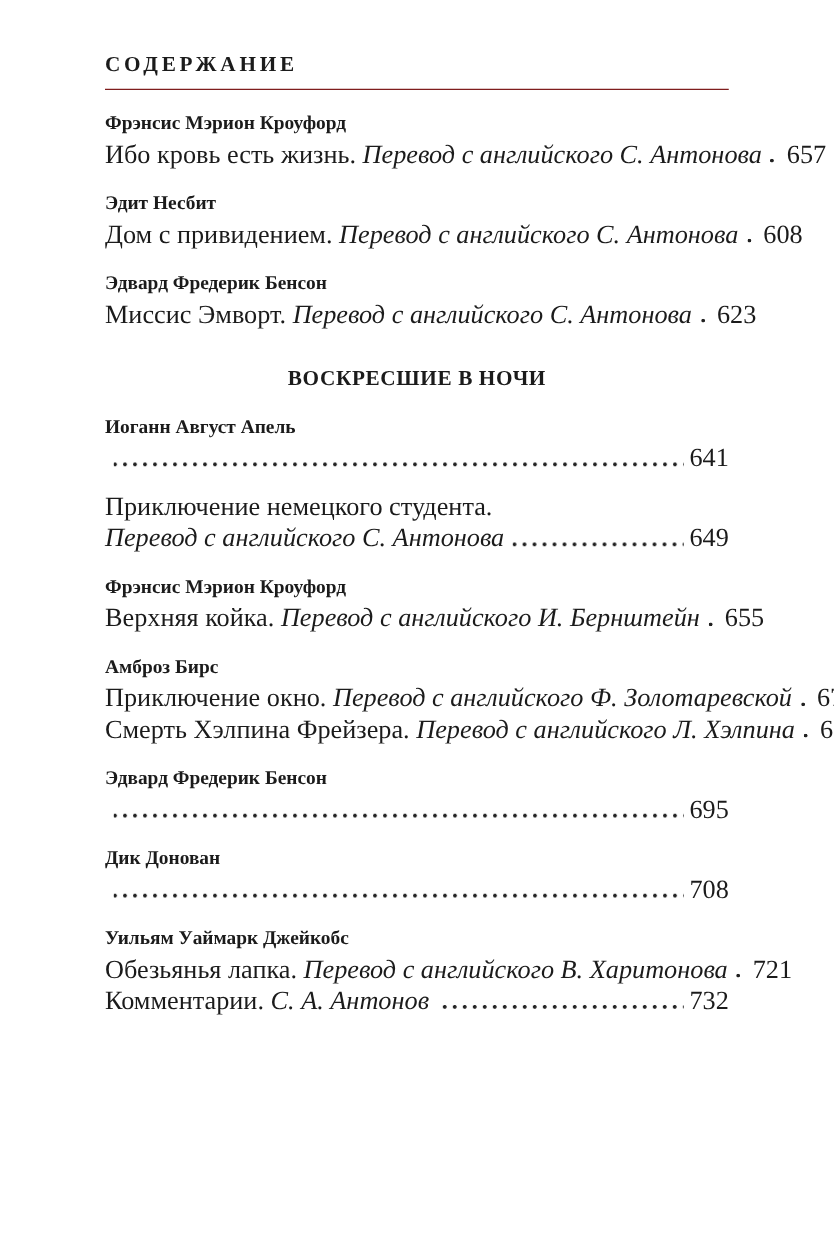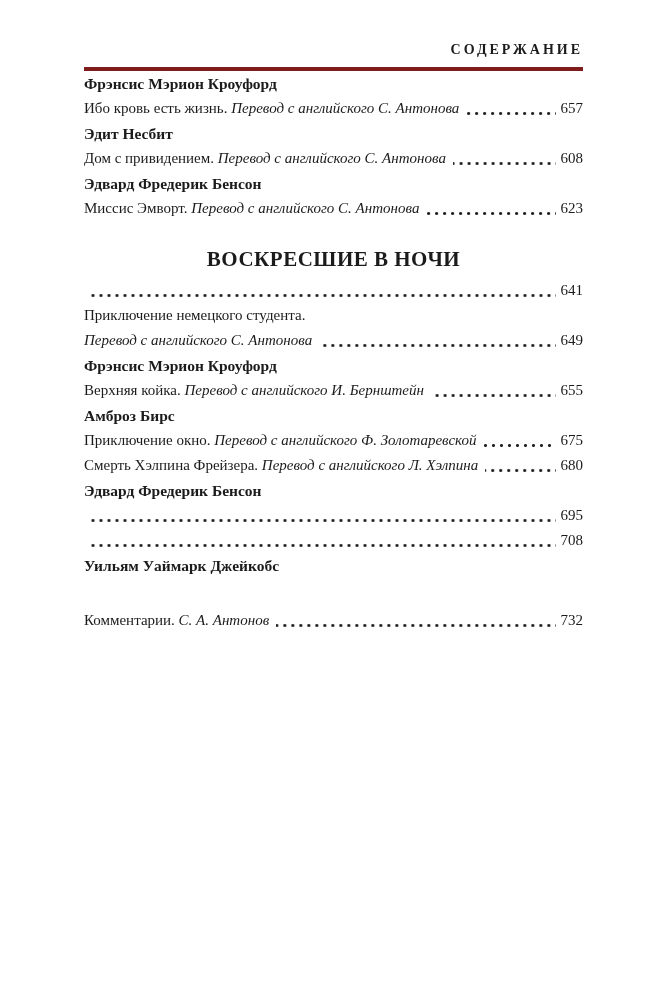"СОДЕРЖАНИЕ" .toc-header { border-bottom: 4px solid #7f1d1d -> 1px solid #7f1d1d; font-size: 14px -> 17px; text-align: right -> left }
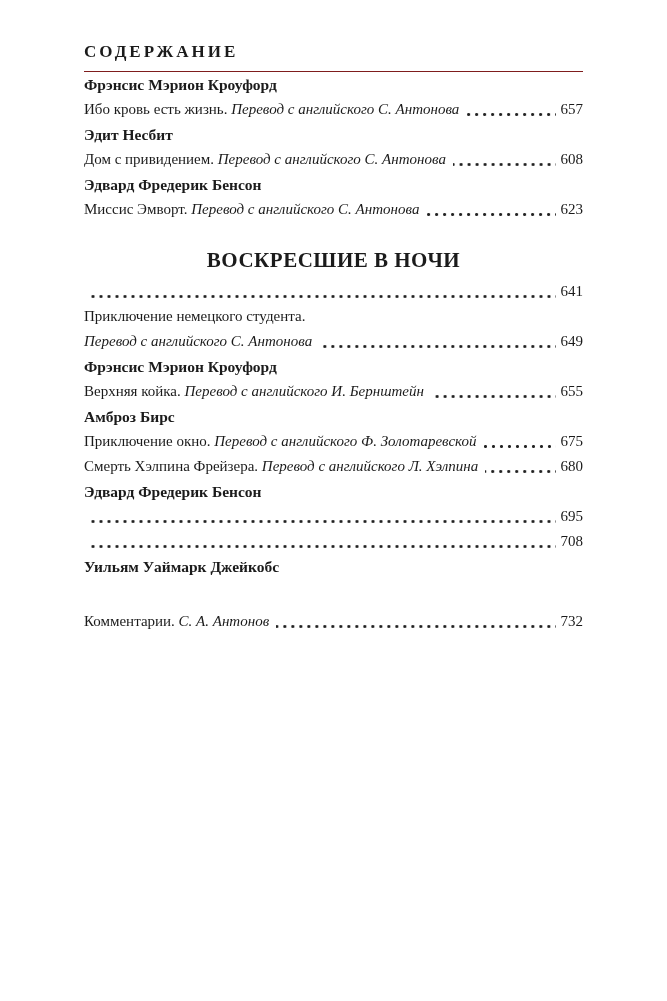"Фрэнсис Мэрион Кроуфорд" .entry { margin-top: none -> 14px }
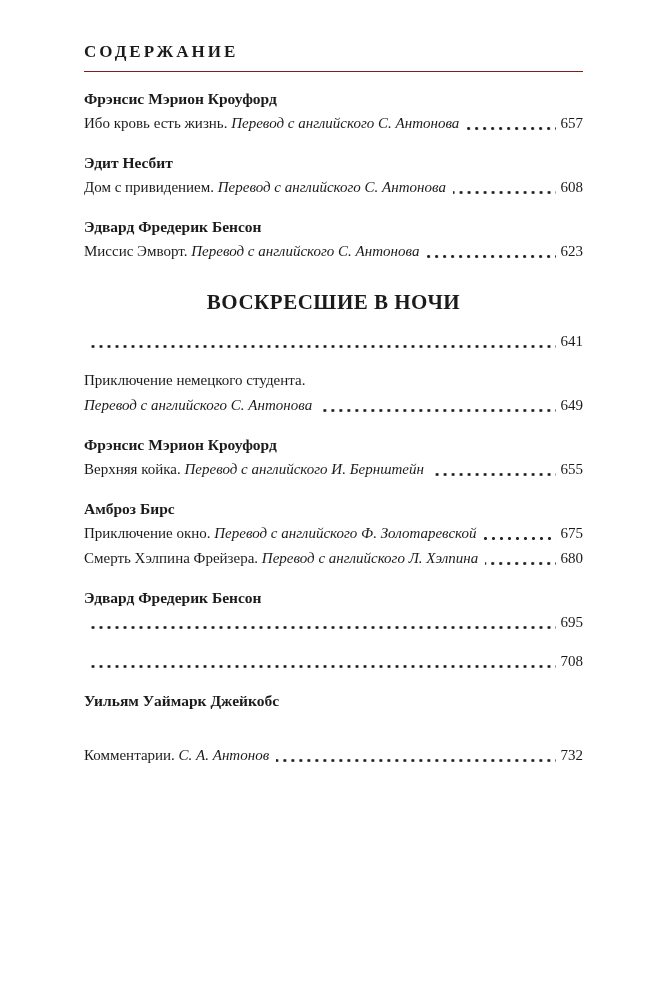"Ибо кровь есть жизнь. Перевод" .line { font-size: 15px -> 21px }
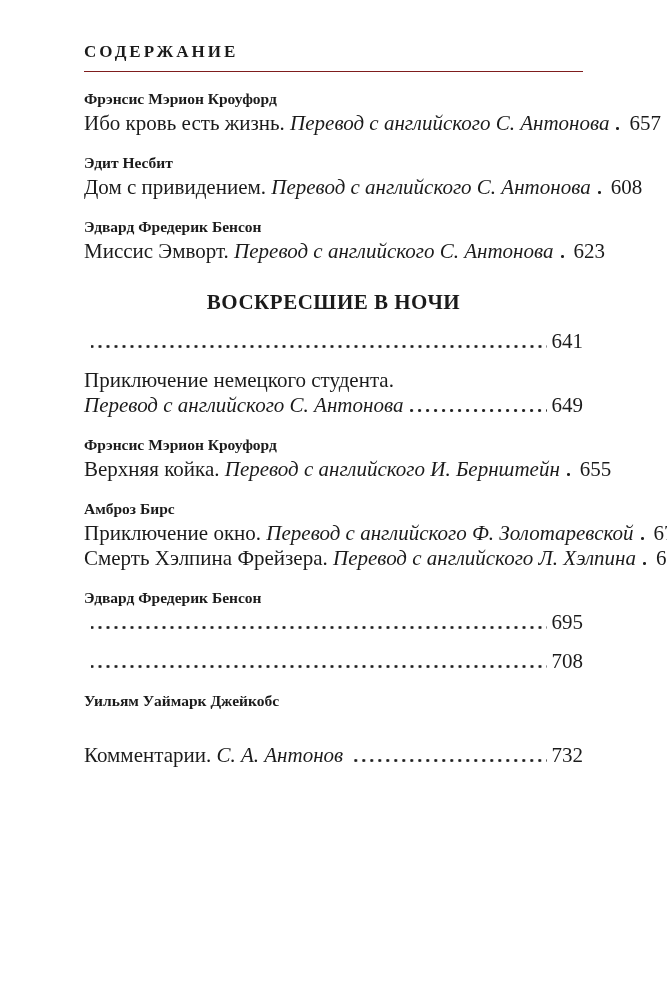"ВОСКРЕСШИЕ В НОЧИ" .section-heading { font-size: 21px -> 17px }
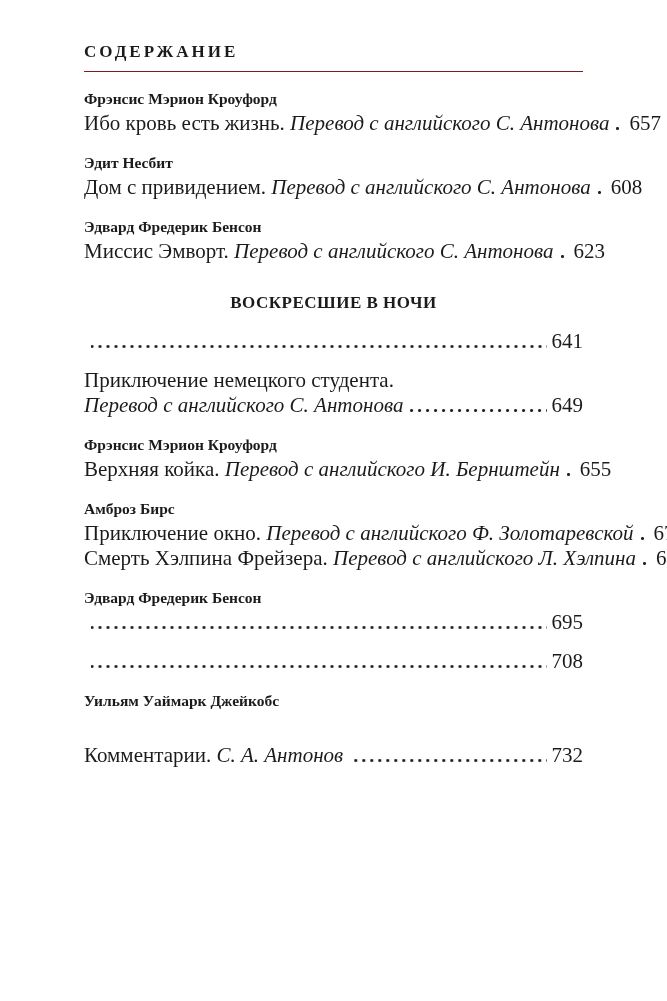"Иоганн Август Апель" div.author { html: none -> <div>Иоганн Август Апель</div> }
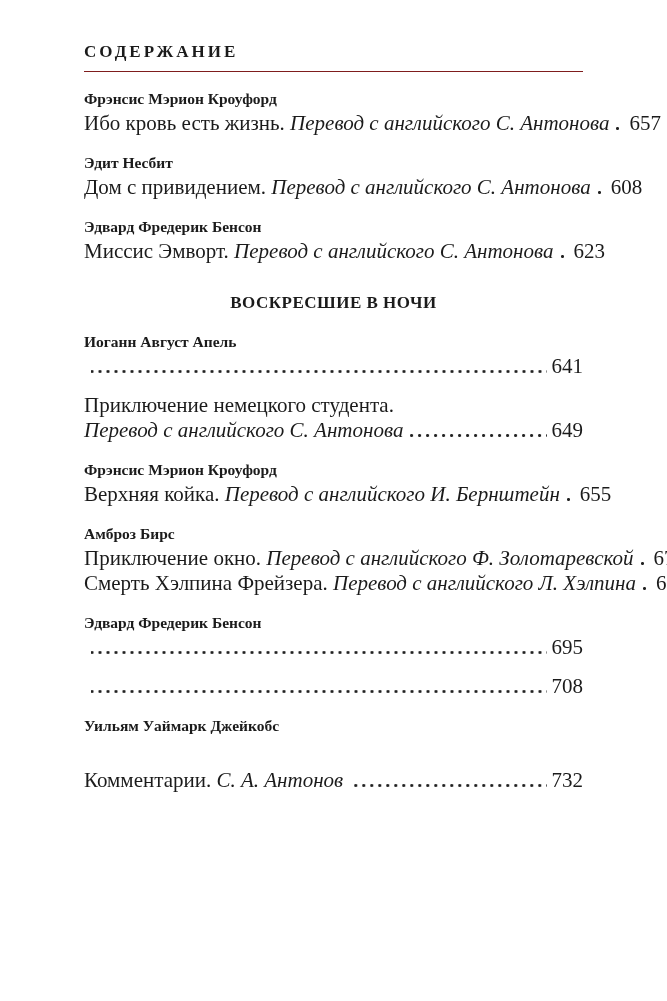"Дик Донован" div.author { html: none -> <div>Дик Донован</div> }
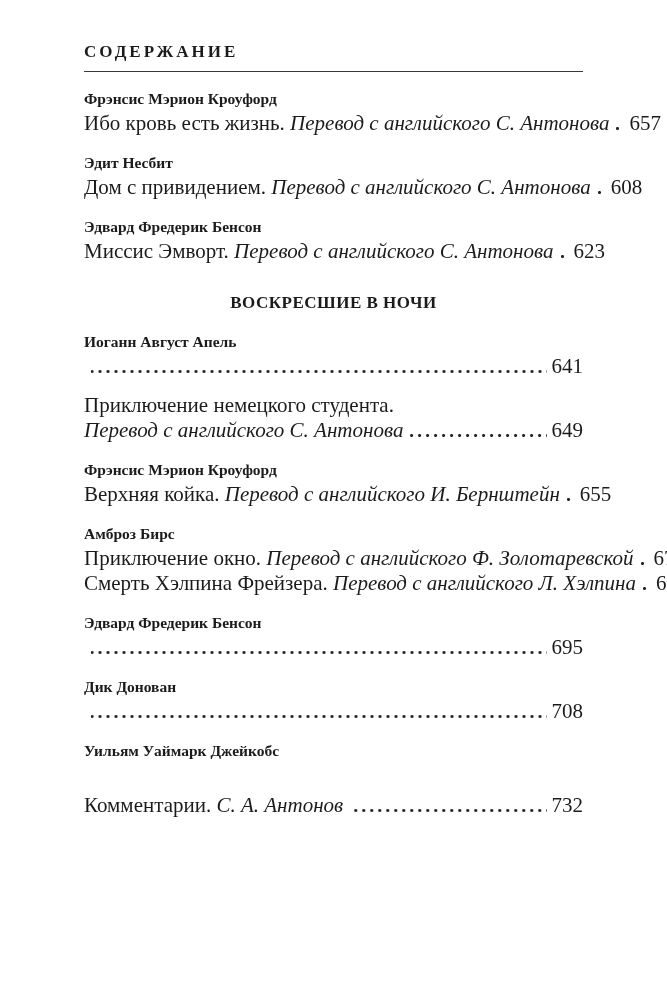"Обезьянья лапка. Перевод с английского" div.line { html: none -> <div> <span><span>Обезьянья лапка.</span> <span>Перевод с английского В. Харитонова</span></span> <span></span> <span>721</span> </div> }
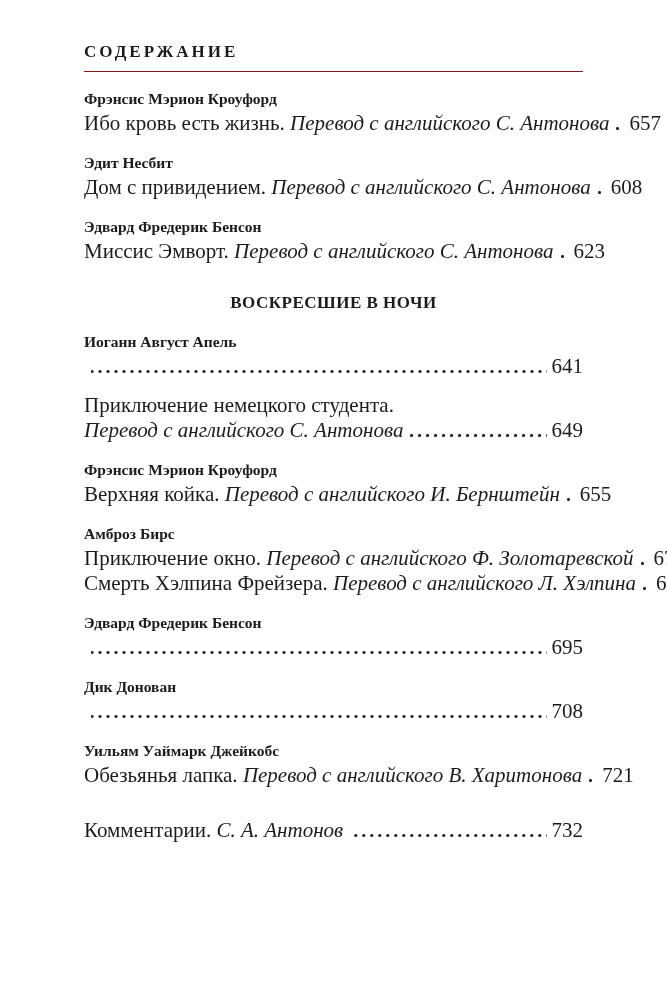"Комментарии. С. А. Антонов" .commentary { margin-top: 30px -> none }
